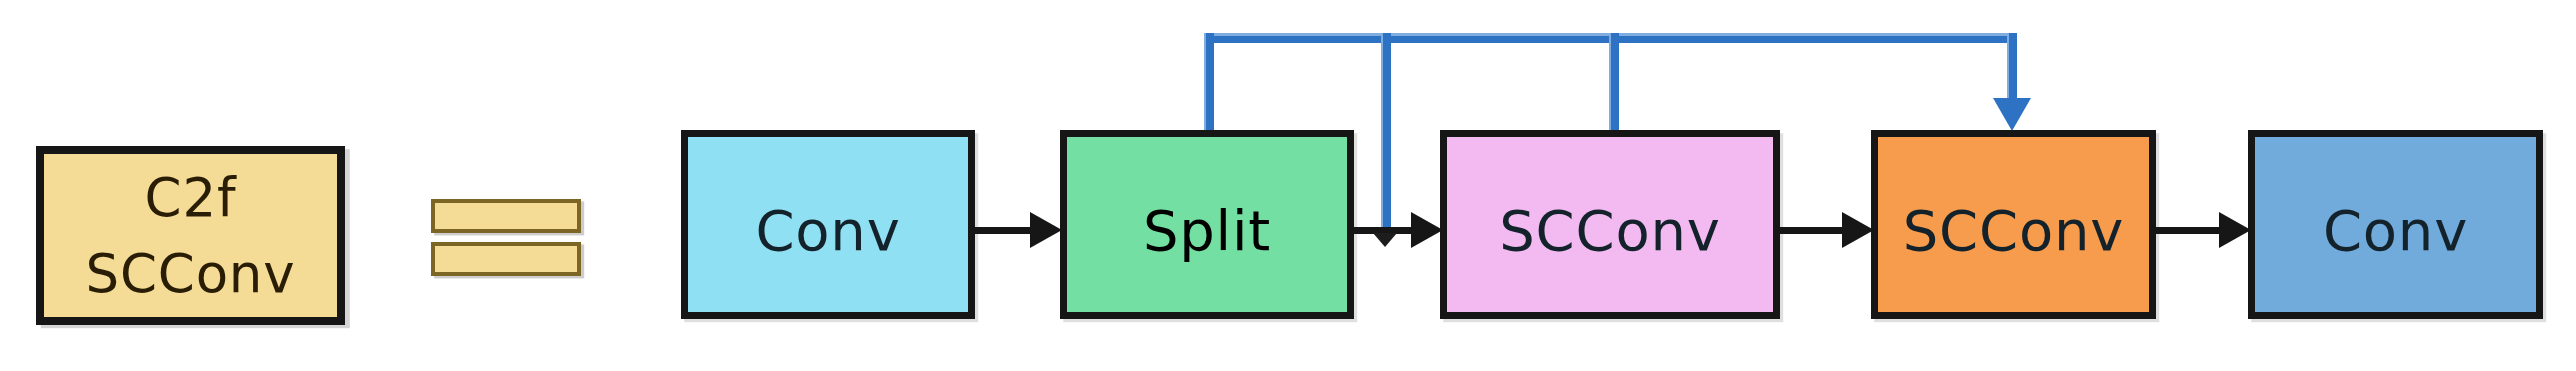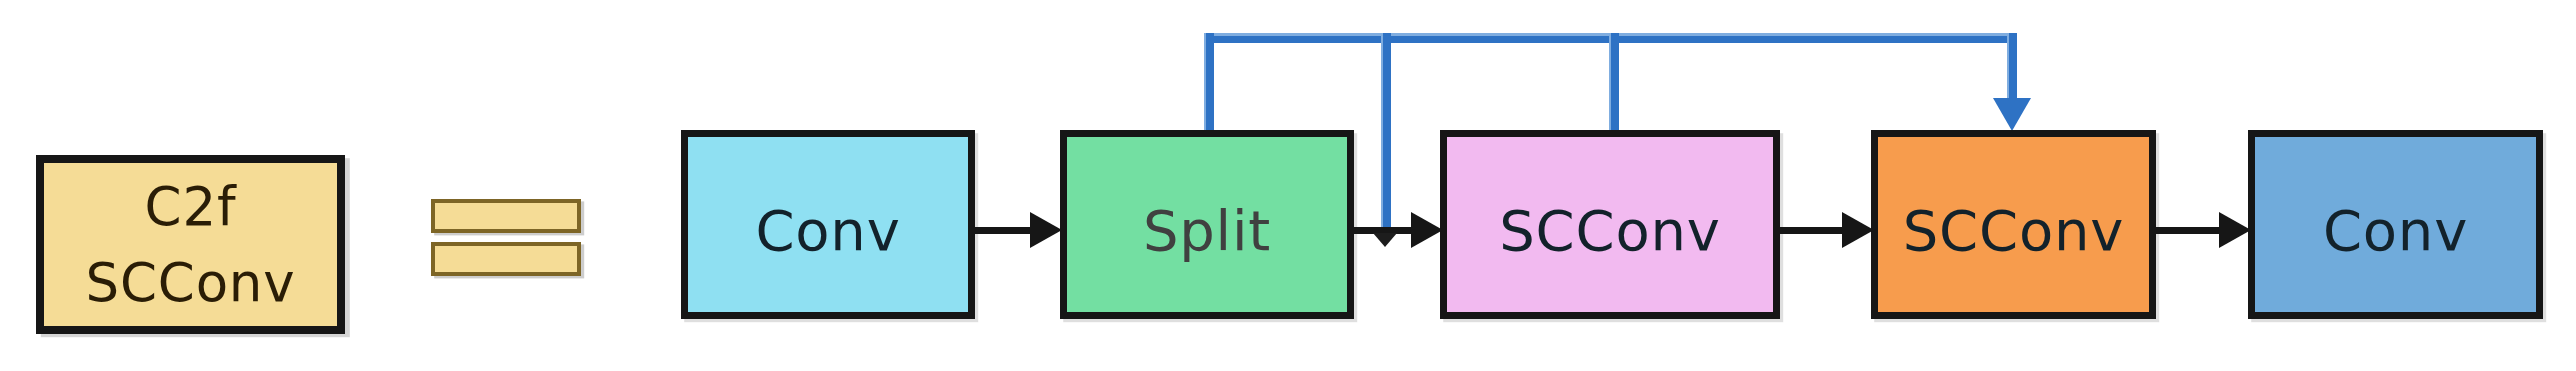"C2f" .lhs-box { top: 155px -> 146px }
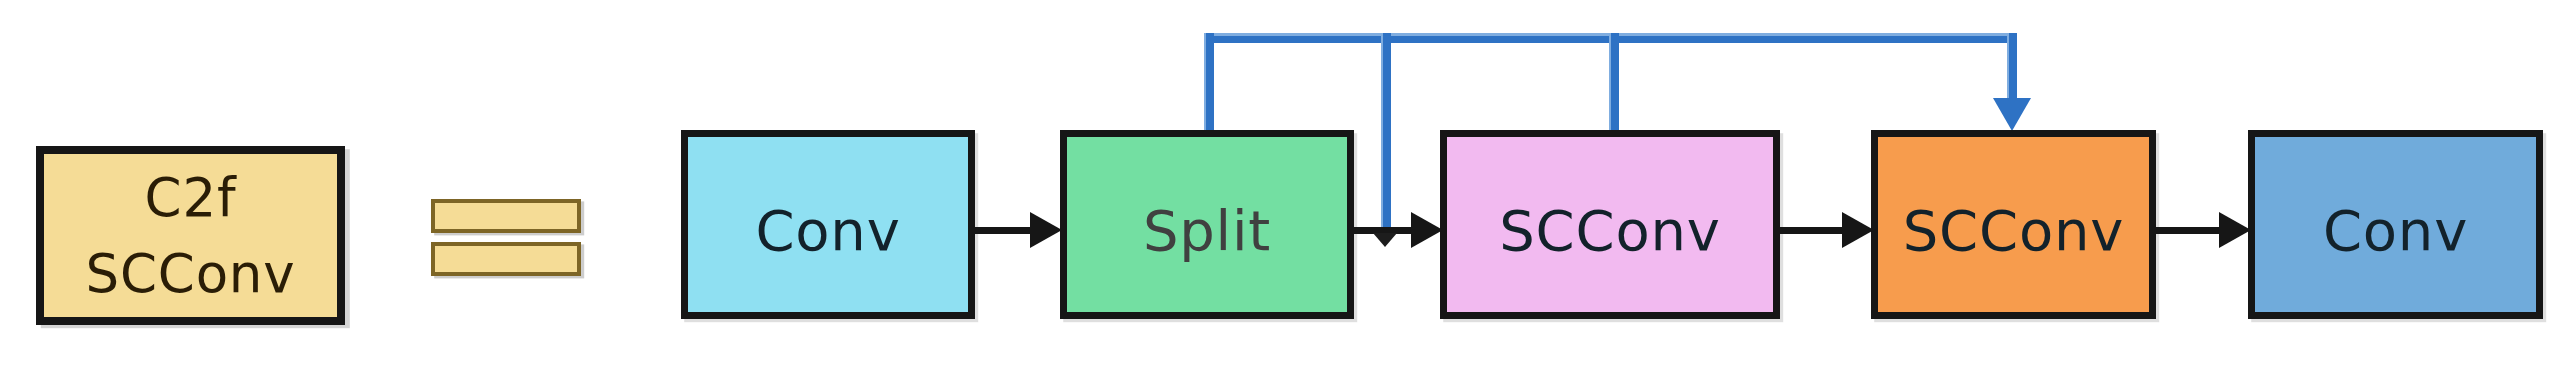"Split" span.box-label { color: #404040 -> #000000 }
